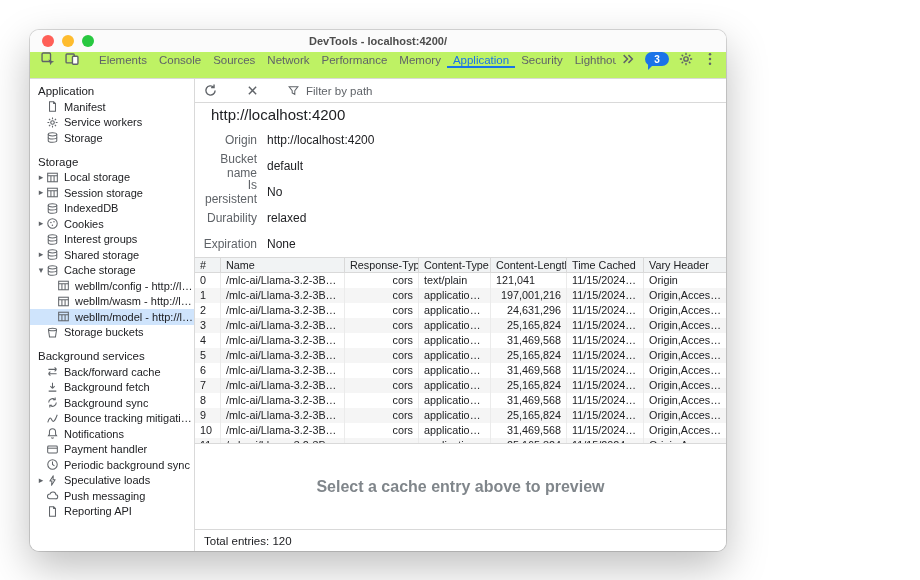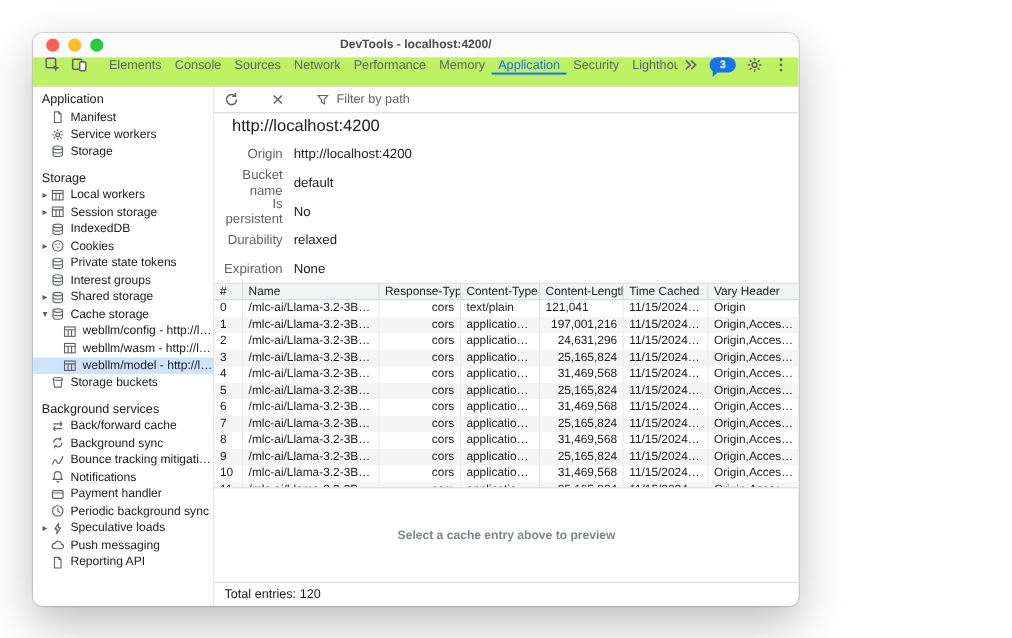"Local workers" span.s-label { text: workers -> storage }
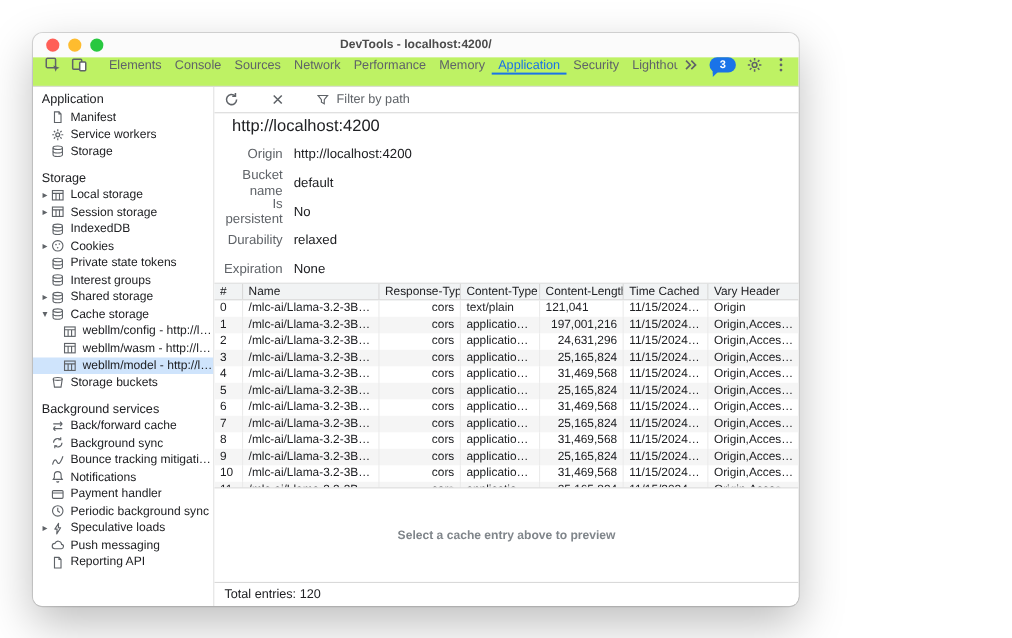"Private state tokens" div.s-item { html: <div> <span></span> <svg> <ellipse></ellipse> <path></path> <path></path> </svg> <span>Private state tokens</span> </div> -> none }
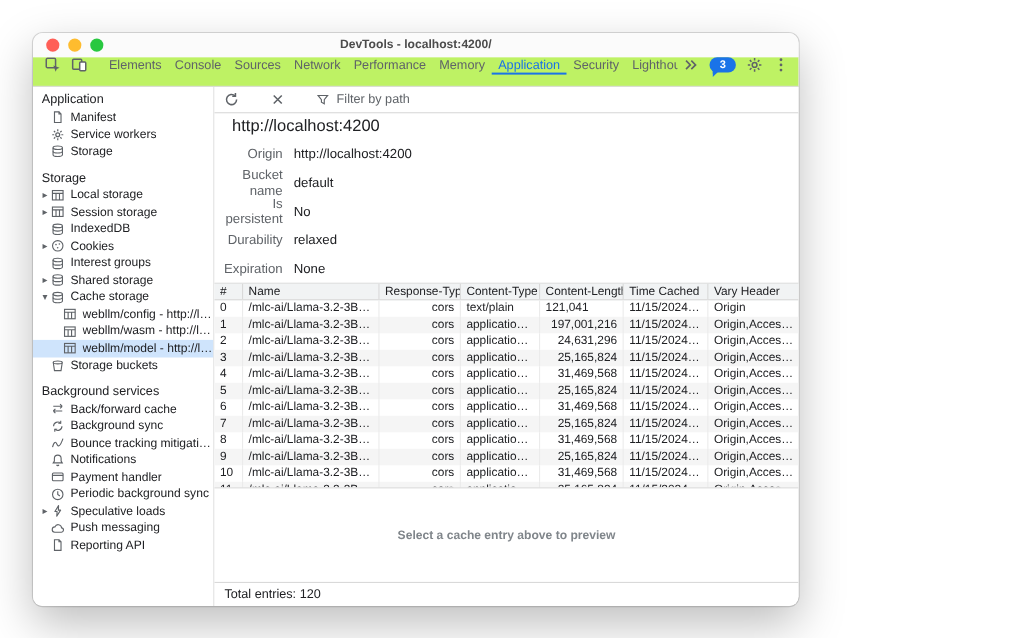"Background fetch" div.s-item { html: none -> <div> <span></span> <svg> <path></path> </svg> <span>Background fetch</span> </div> }
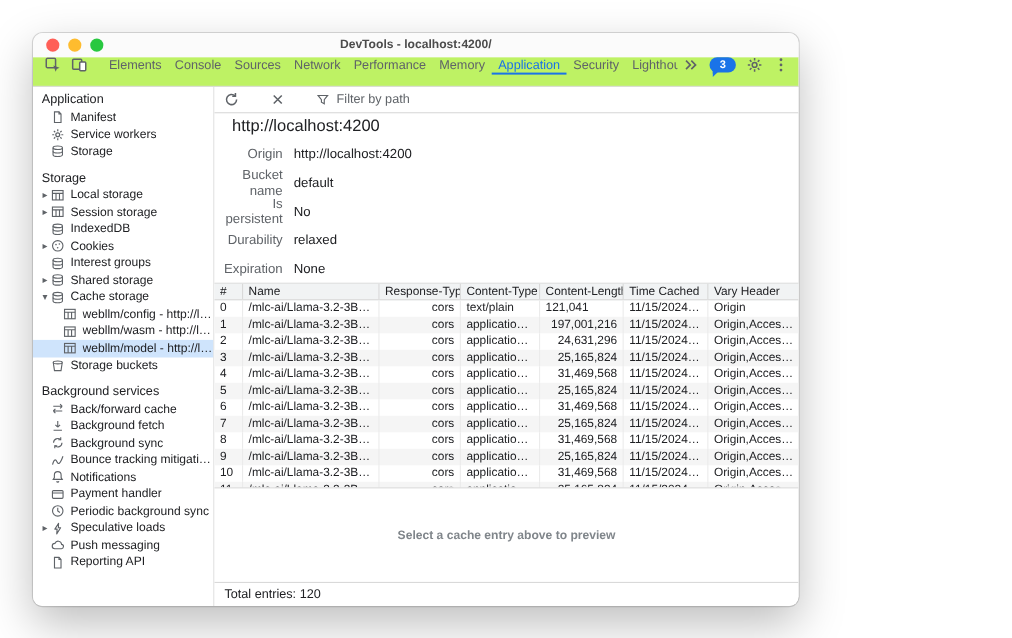"Select a cache entry above" .preview { font-size: 11px -> 16px }
